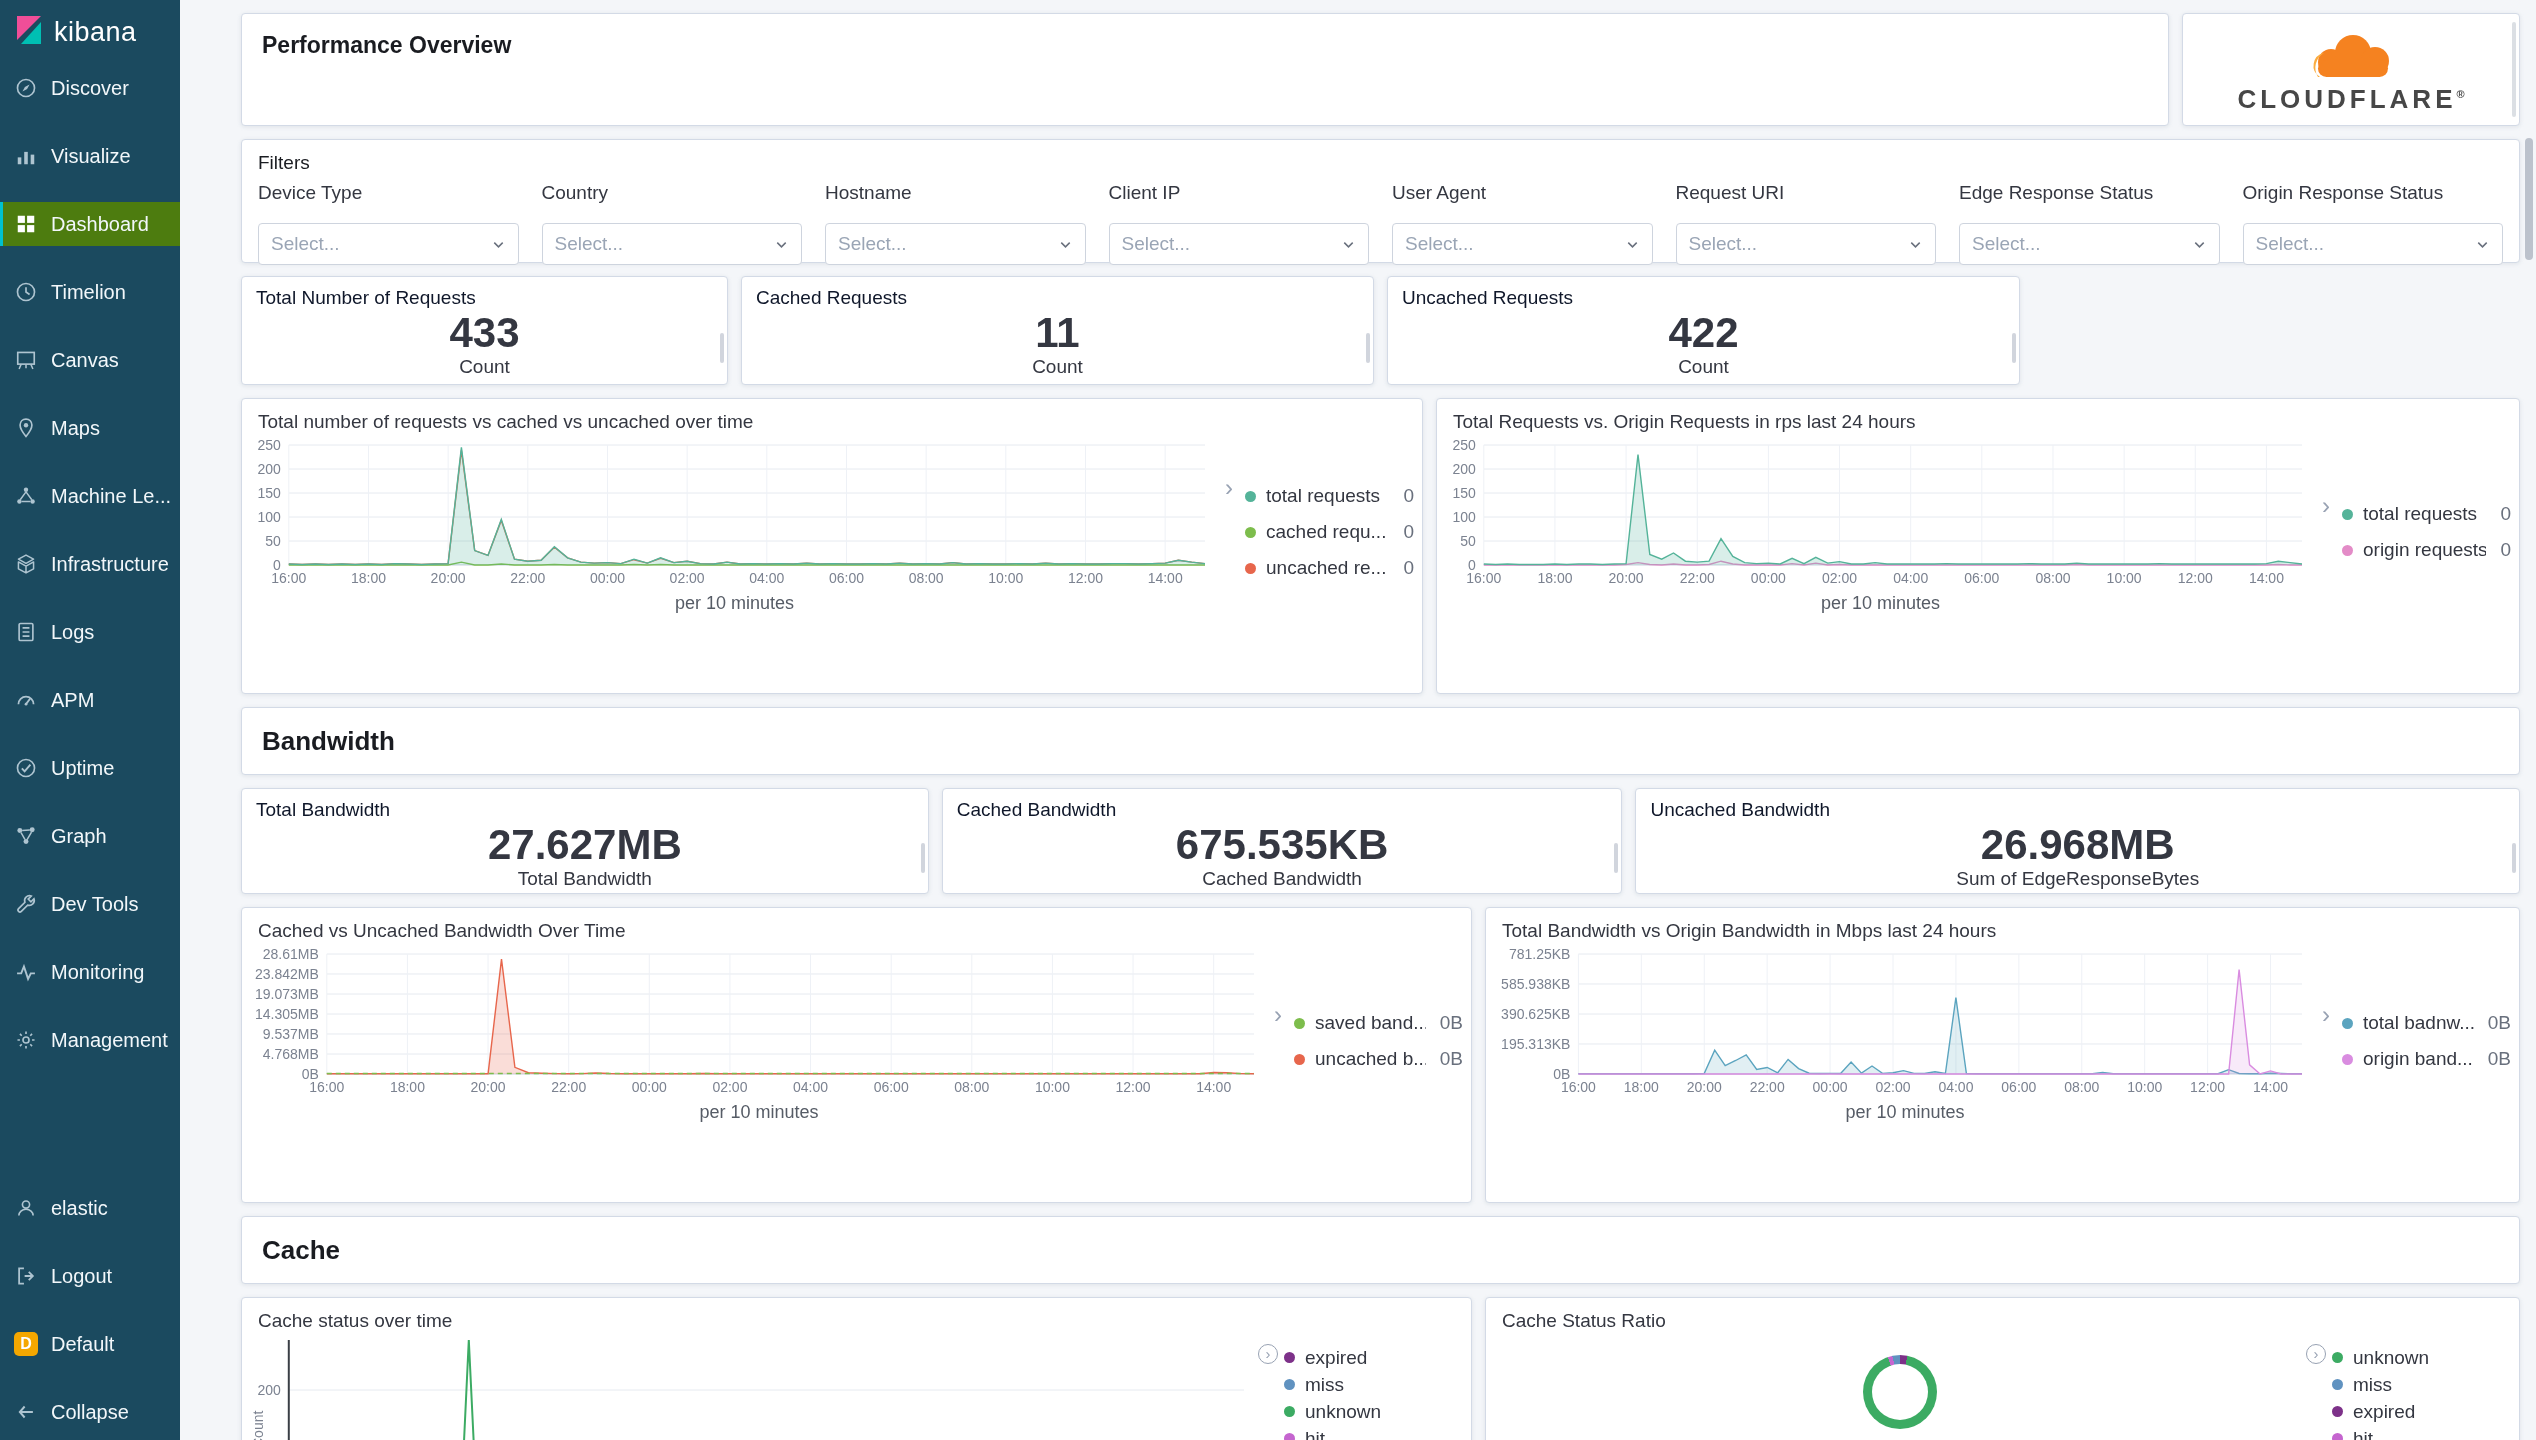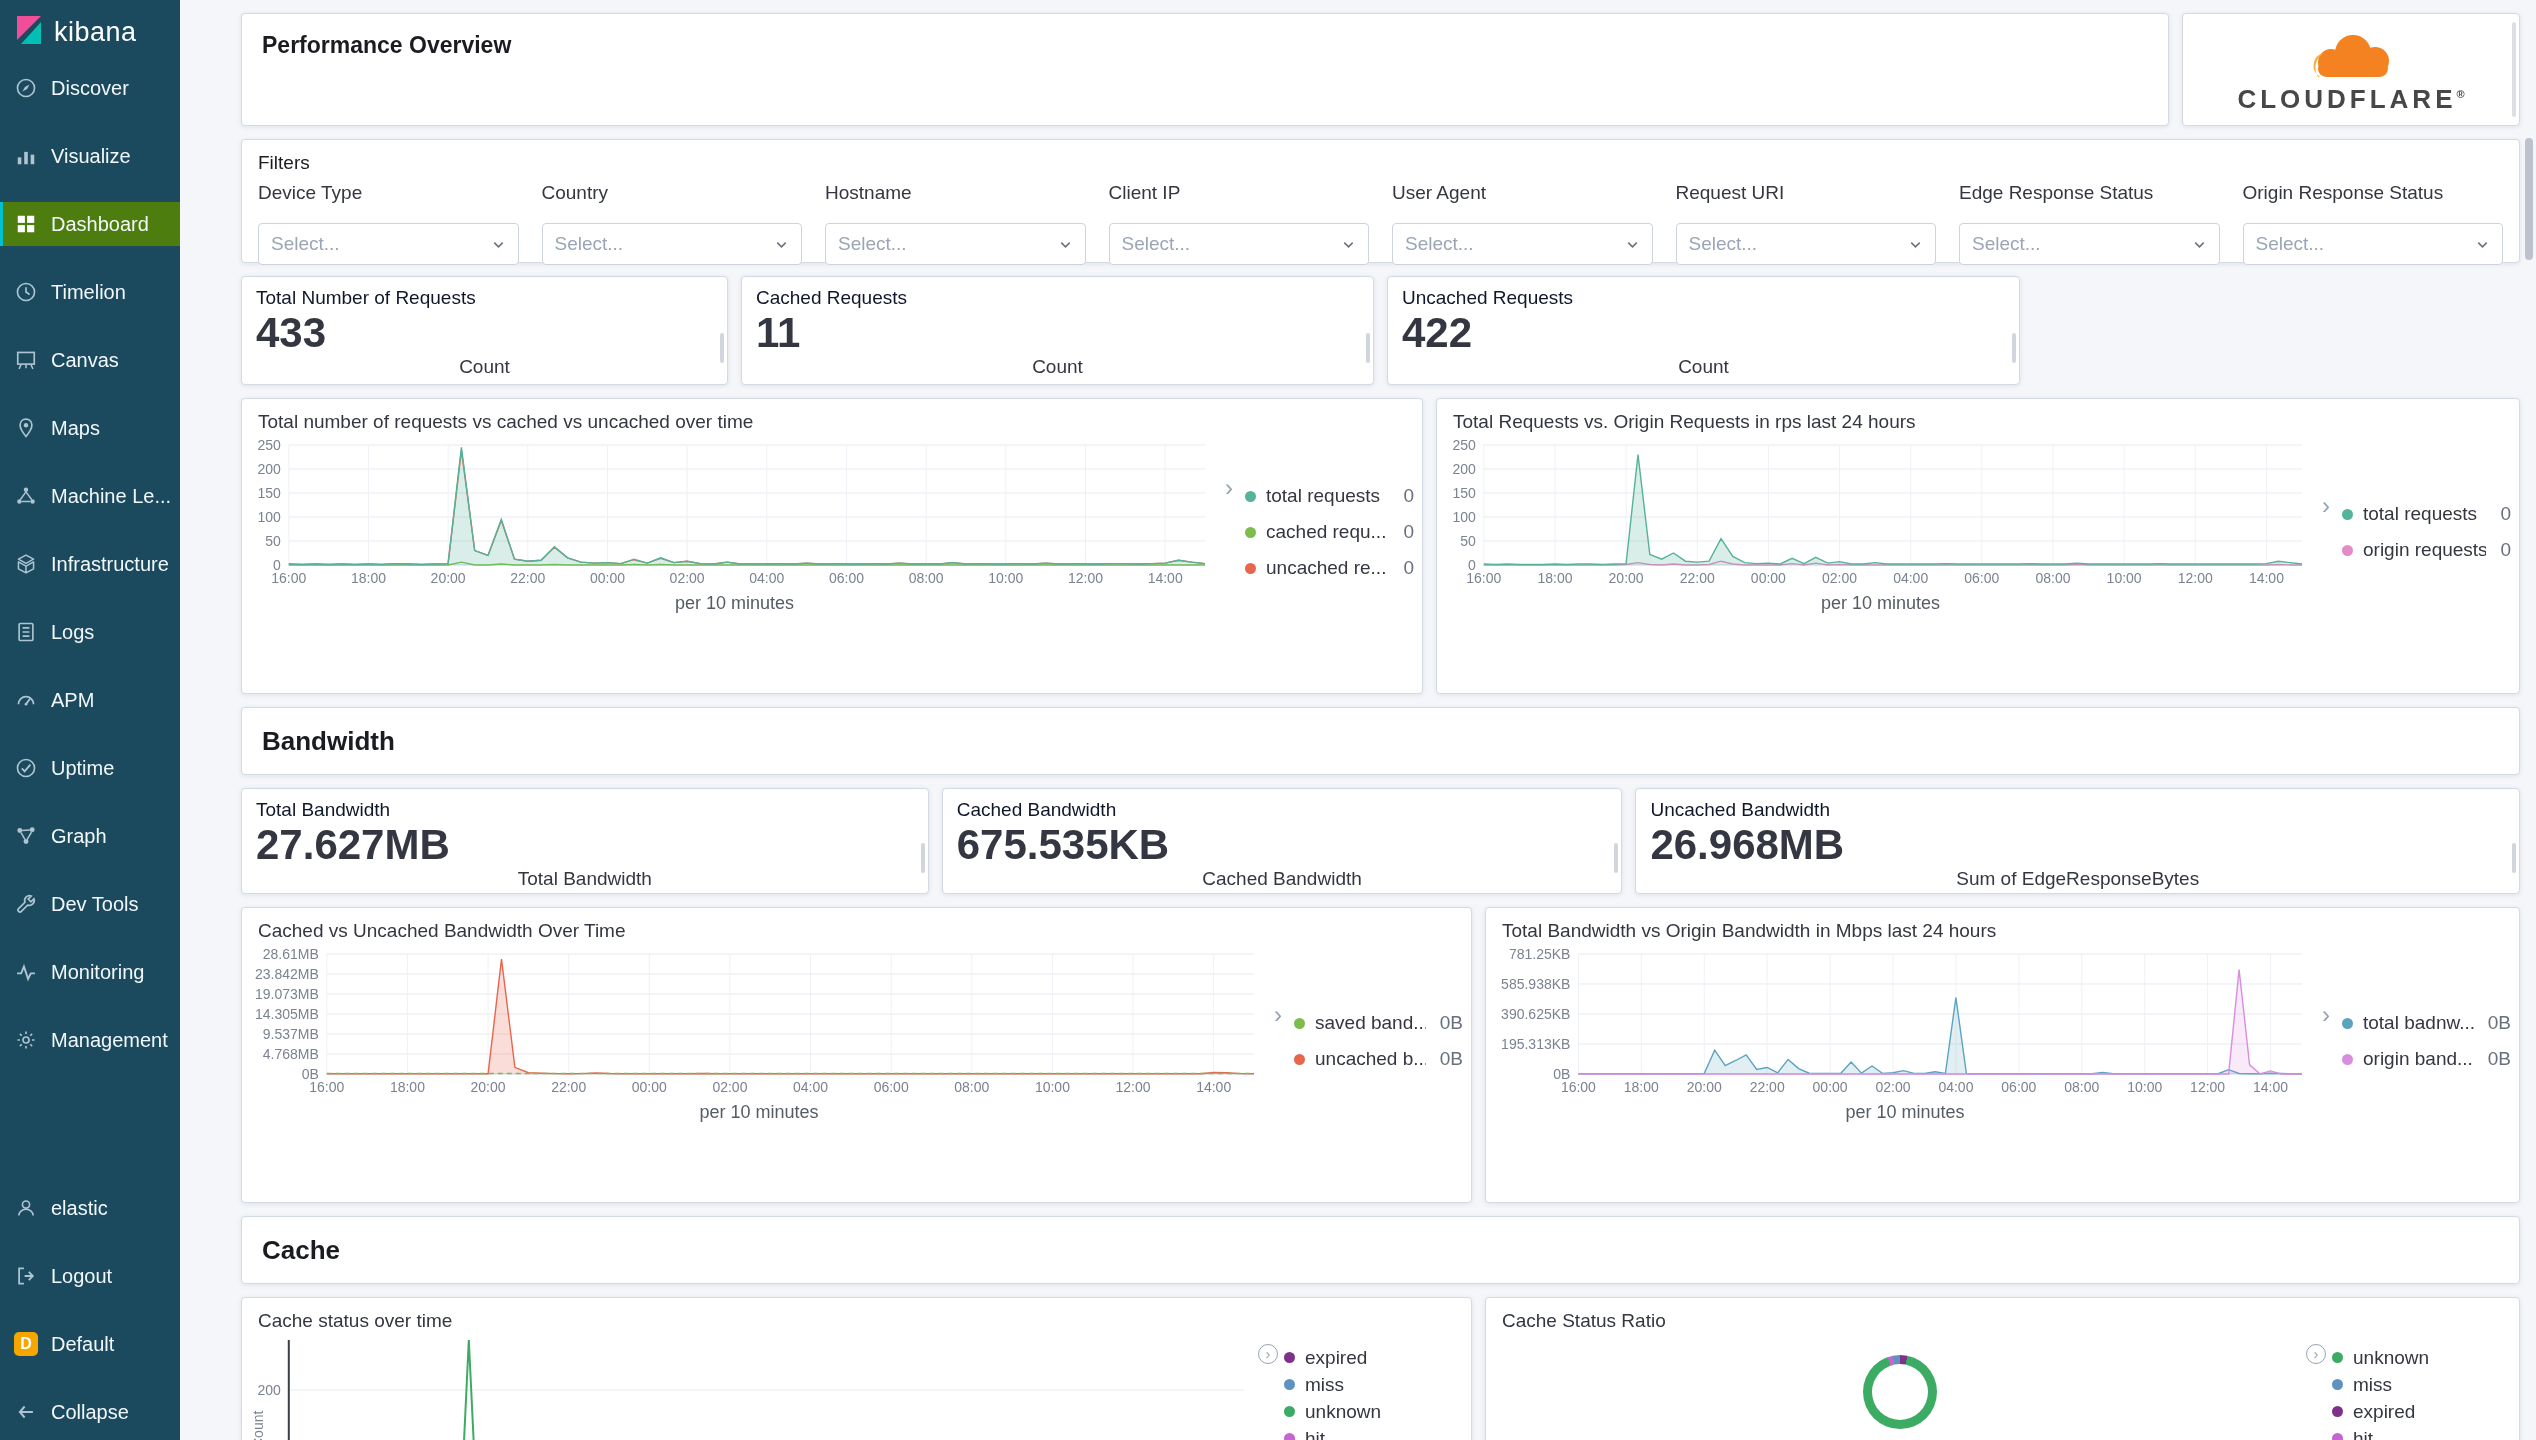"433" .metric-value { text-align: none -> center }
